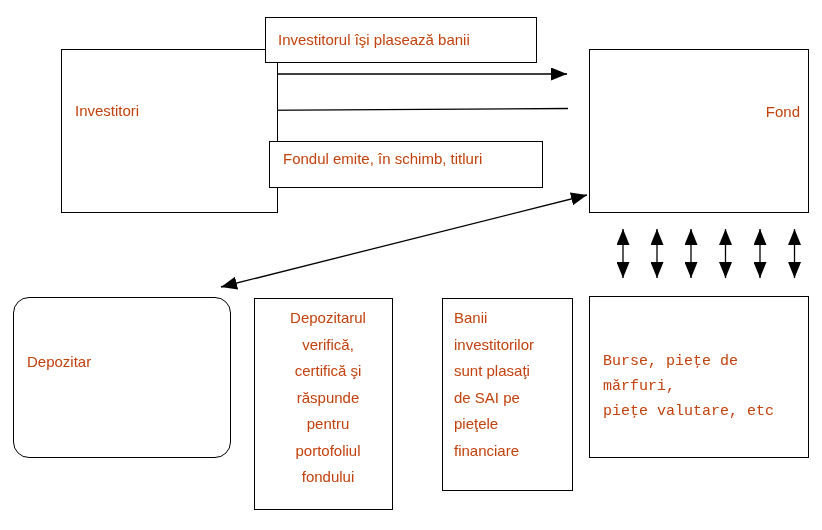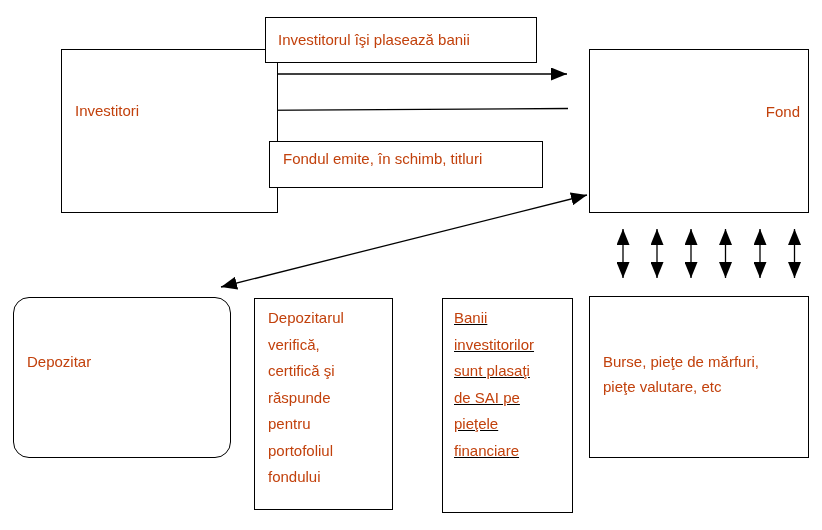"Depozitarul" .b-role { text-align: none -> center }
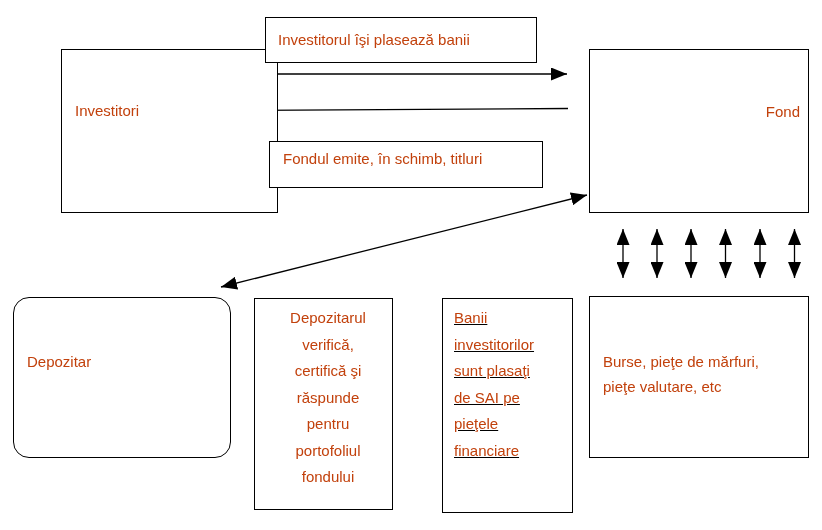"Banii" .b-banii { height: 215px -> 193px; text-decoration: underline -> none }
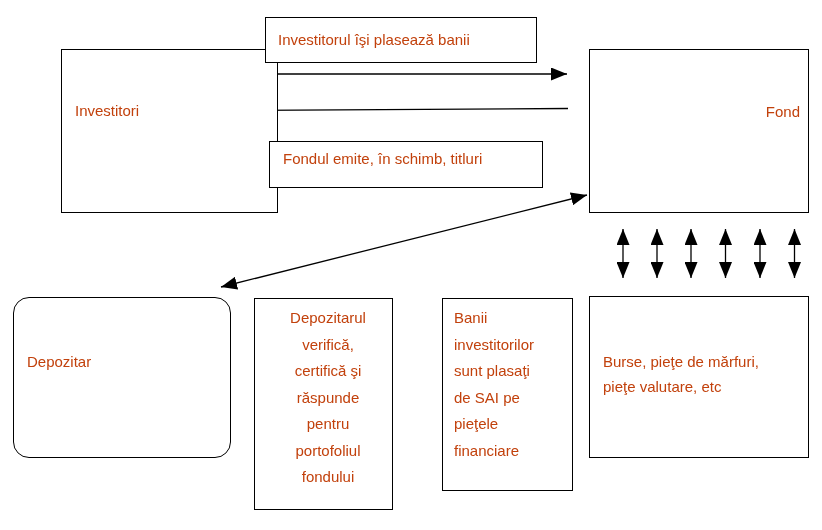"Burse, pieţe de mărfuri," .b-burse { font-family: none -> Liberation Mono, monospace }
